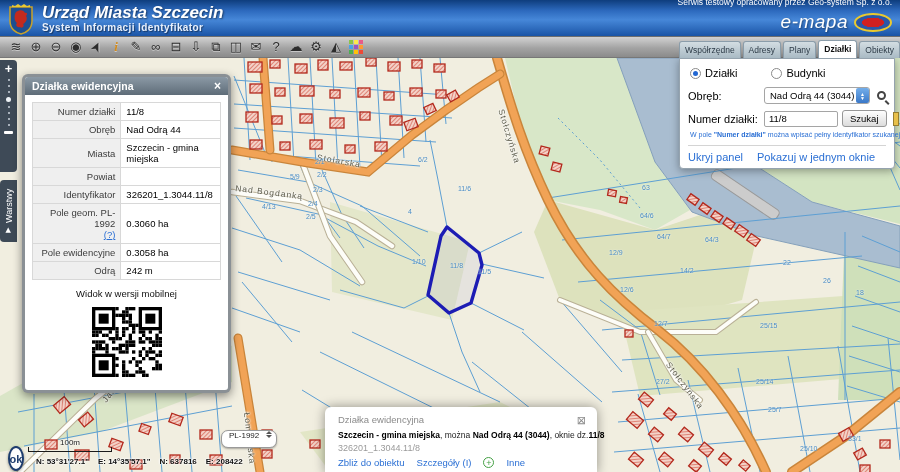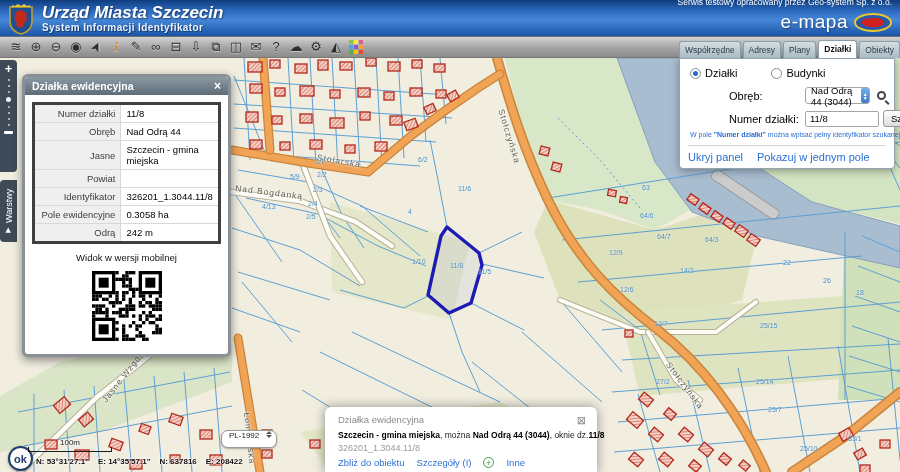"e-mapa" .brand-row { font-style: none -> italic }
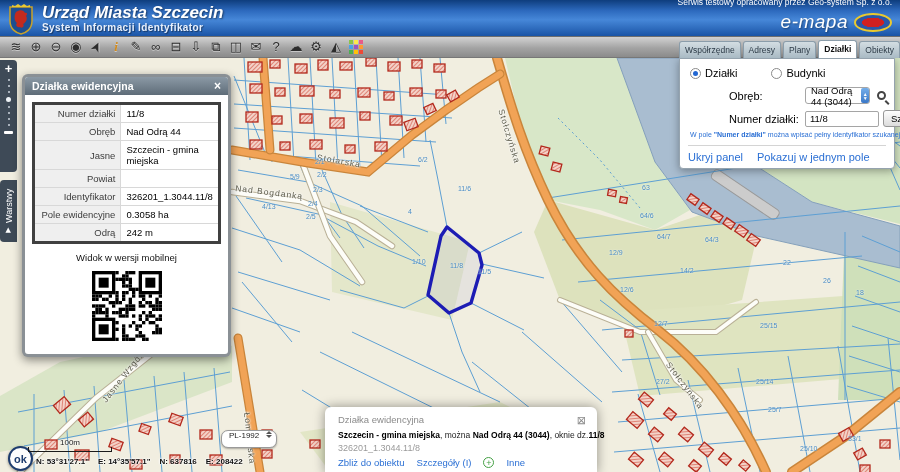"Obręb:" .frow { margin-left: 41px -> none }
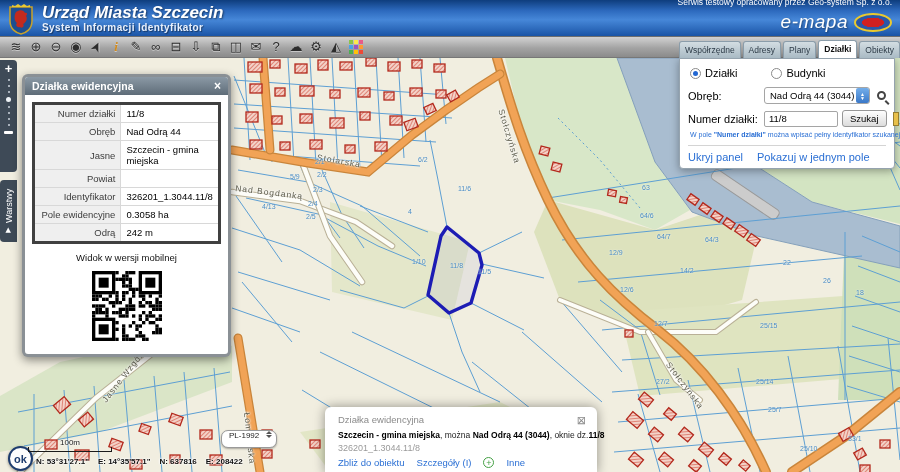"Numer działki" table.pp { border: 3px solid #404040 -> 1px solid #404040 }
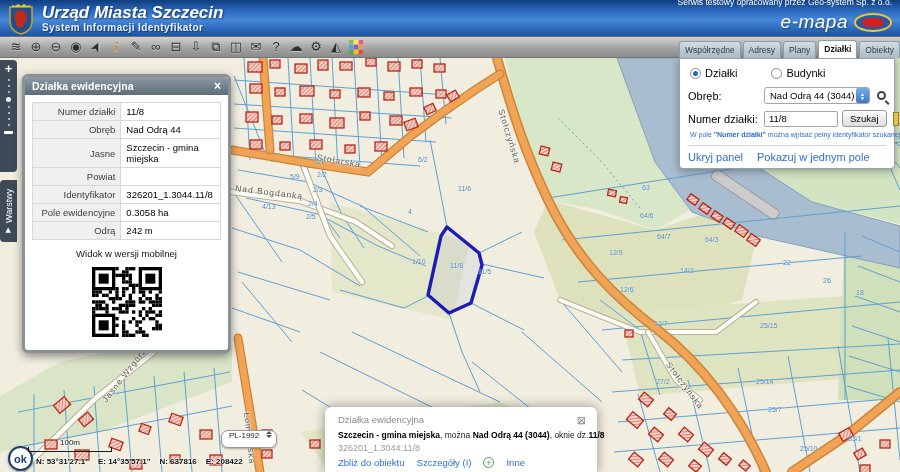"Jasne" td.lbl { text: Jasne -> Miasta }
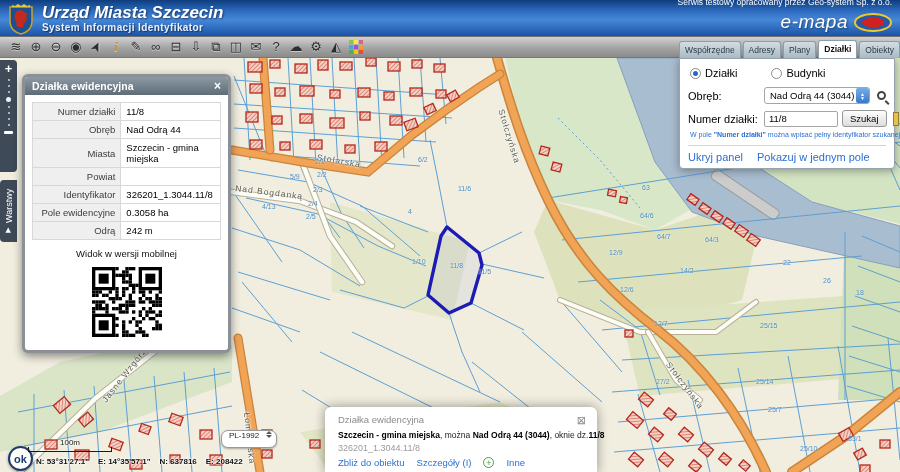"Pokazuj w jednym pole" a.blue { text: pole -> oknie }
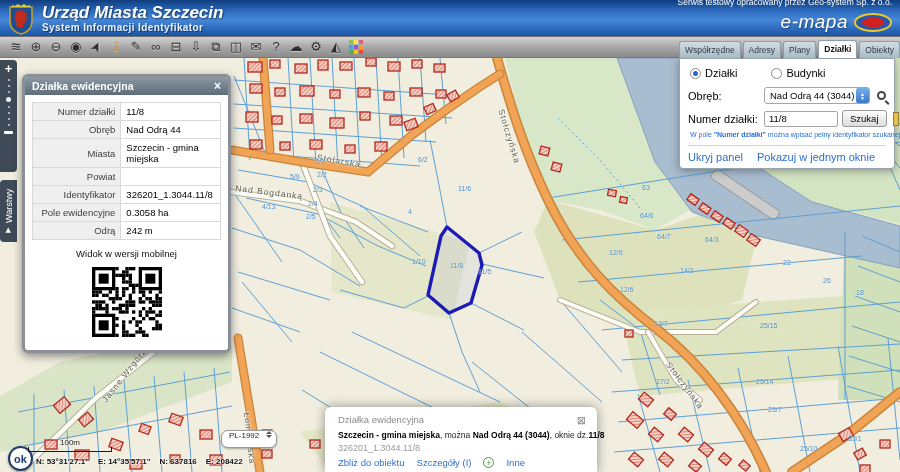"Pole geom. PL-1992" tr { html: none -> <tr> <td>Pole geom. PL-1992<br><a> (?)</a></td> <td>0.3060 ha</td> </tr> }
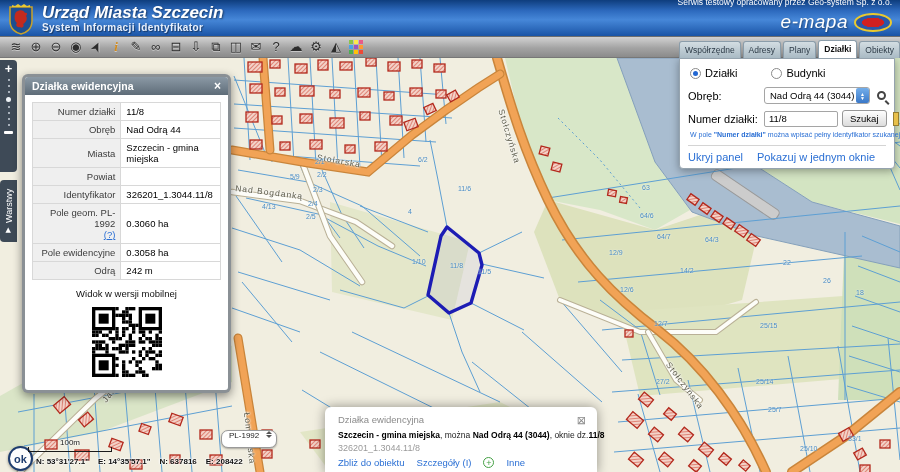"ok" .ok-btn { width: 25px -> 16px }
